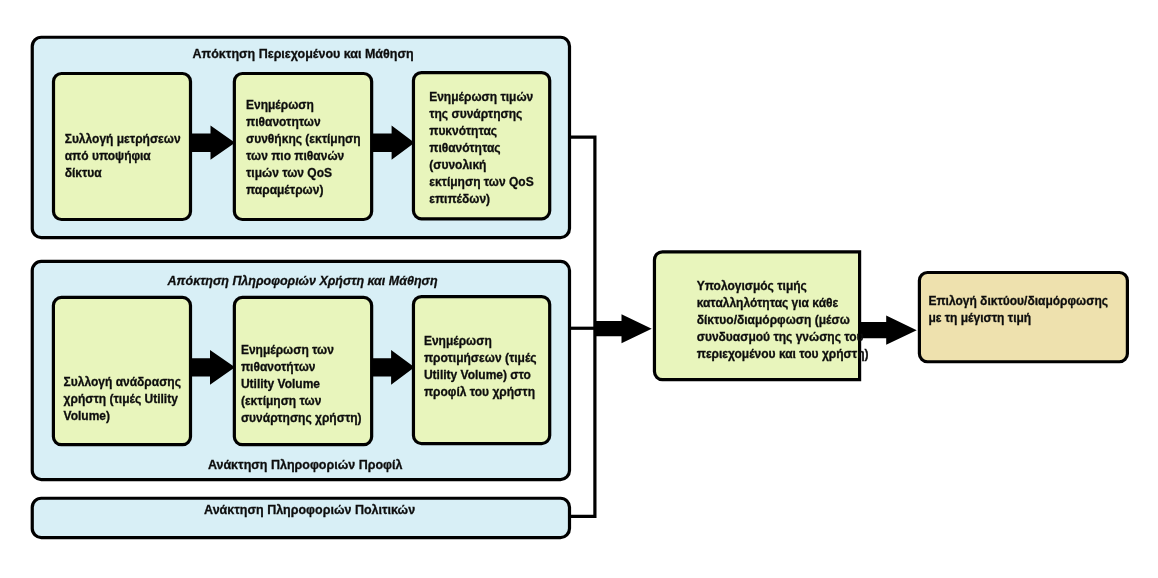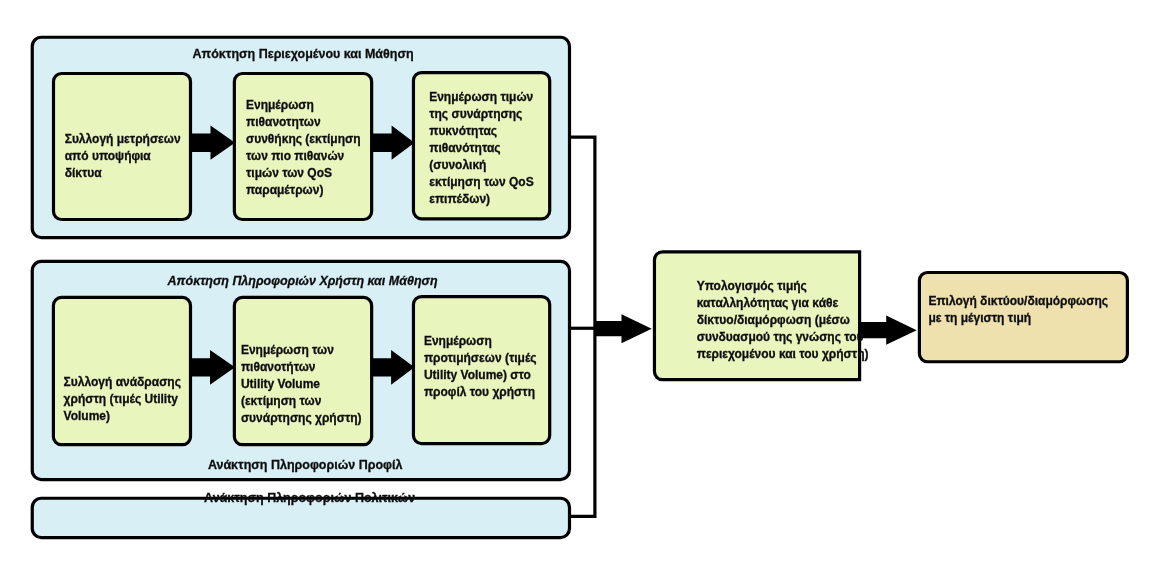"Ανάκτηση Πληροφοριών Πολιτικών" div.glabel { top: 491px -> 503px }
